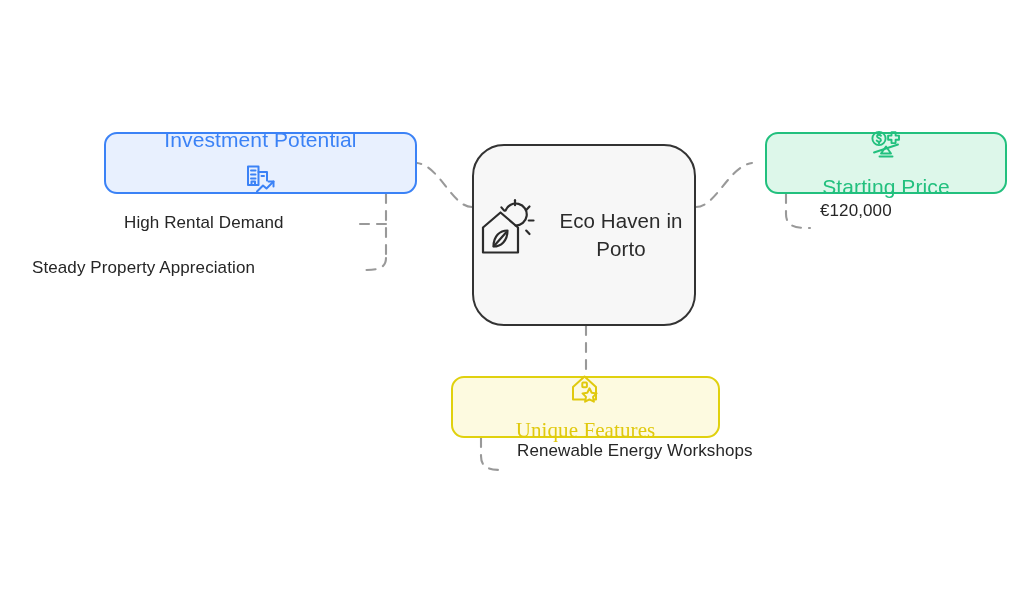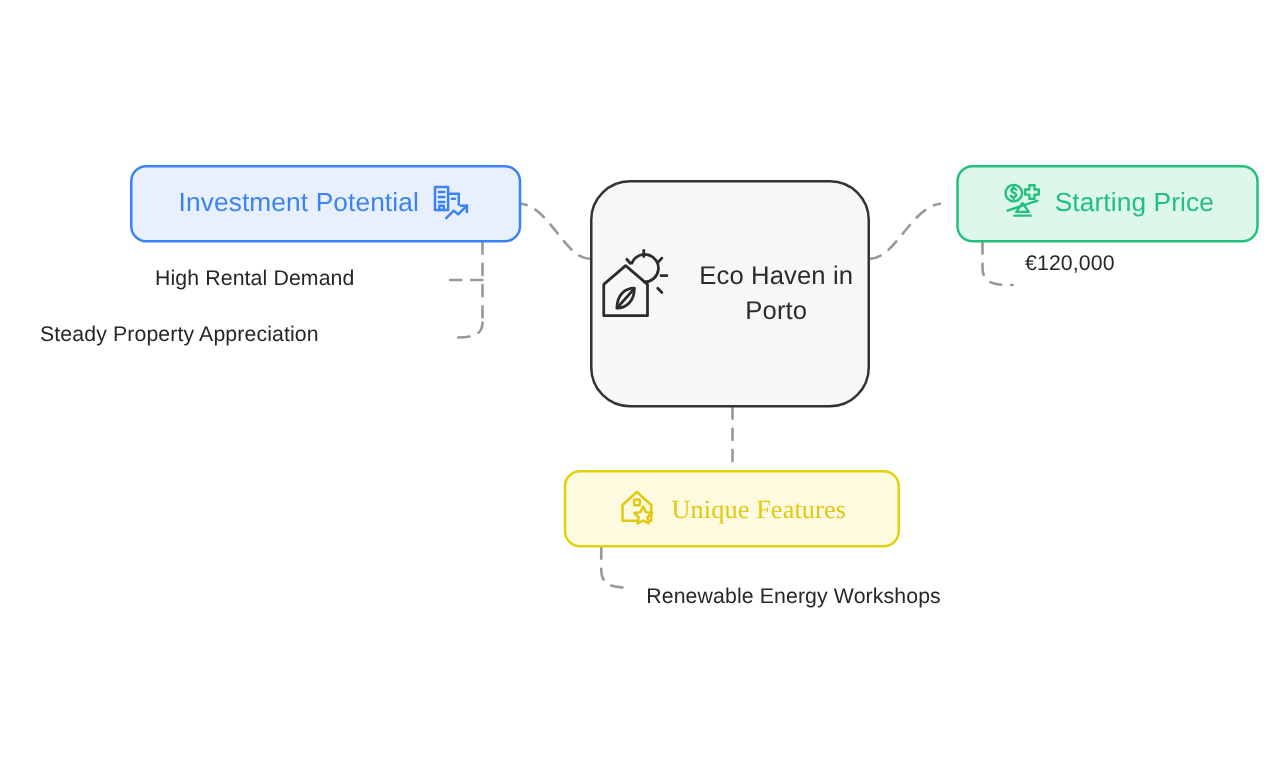"Investment Potential" .pill { flex-direction: none -> column }
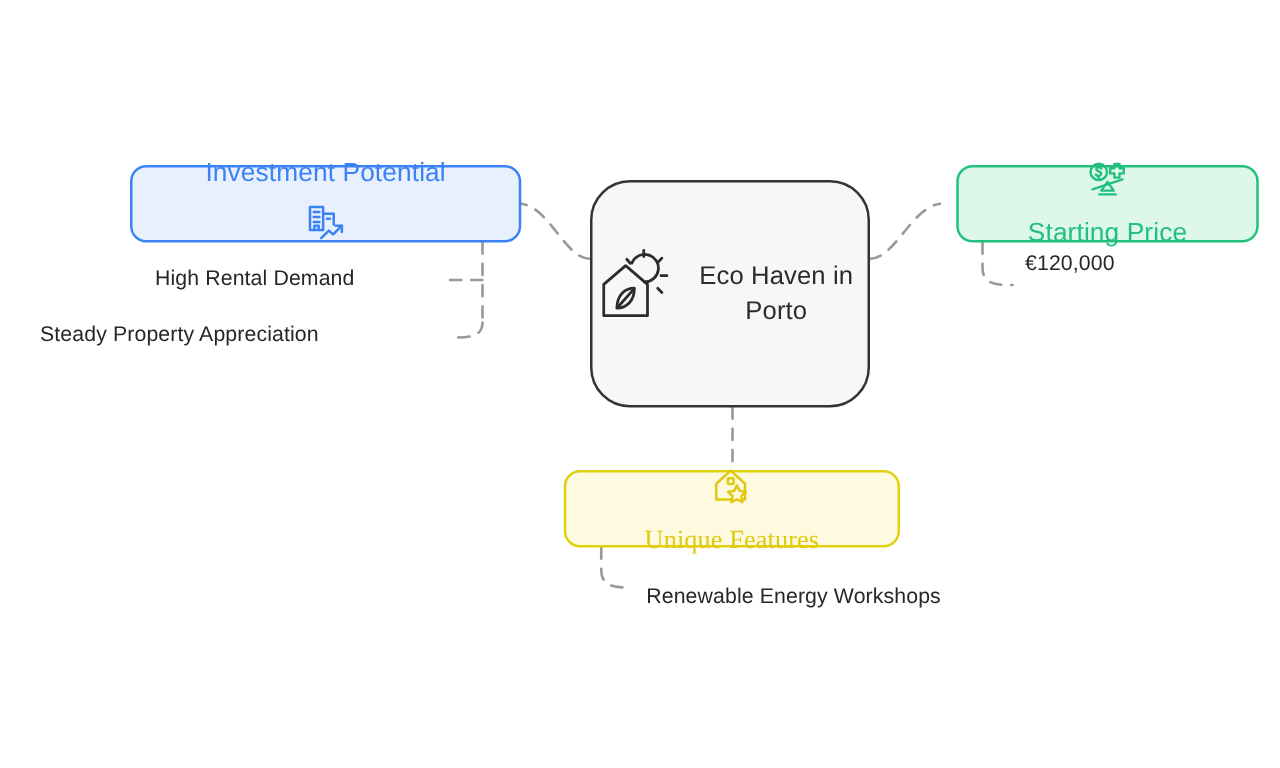"Renewable Energy Workshops" .leaf-workshop { top: 467px -> 441px }
